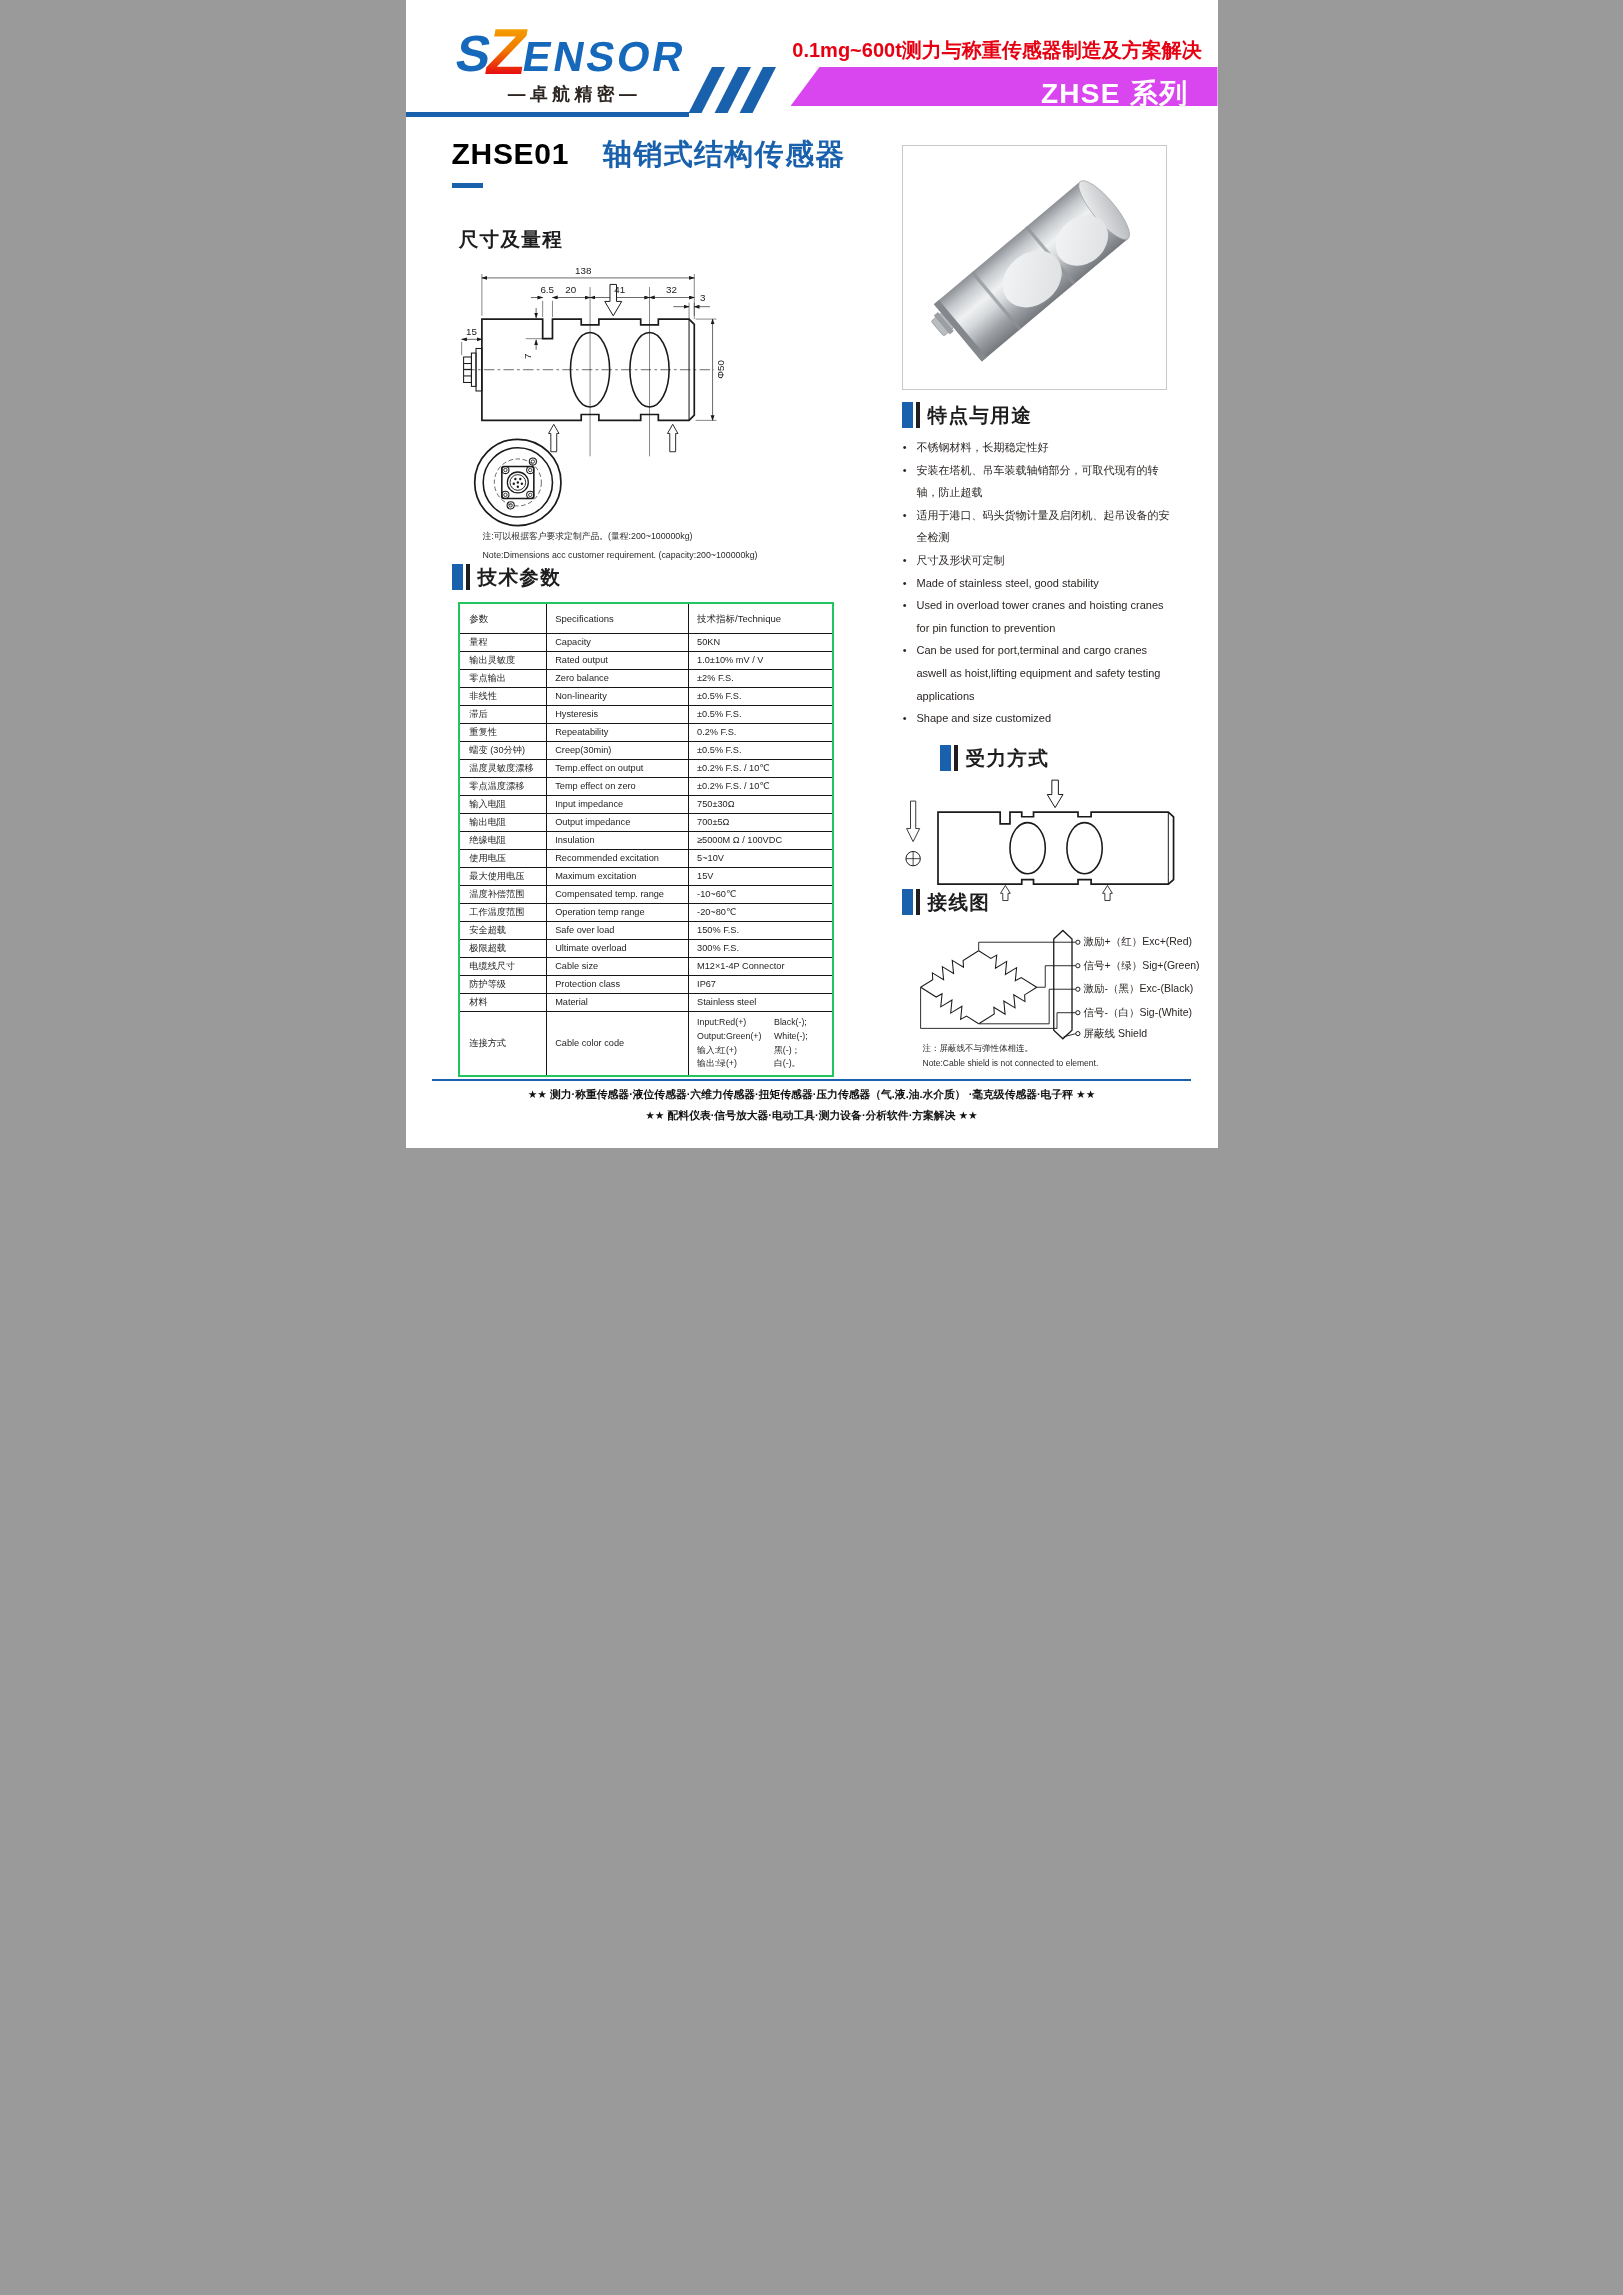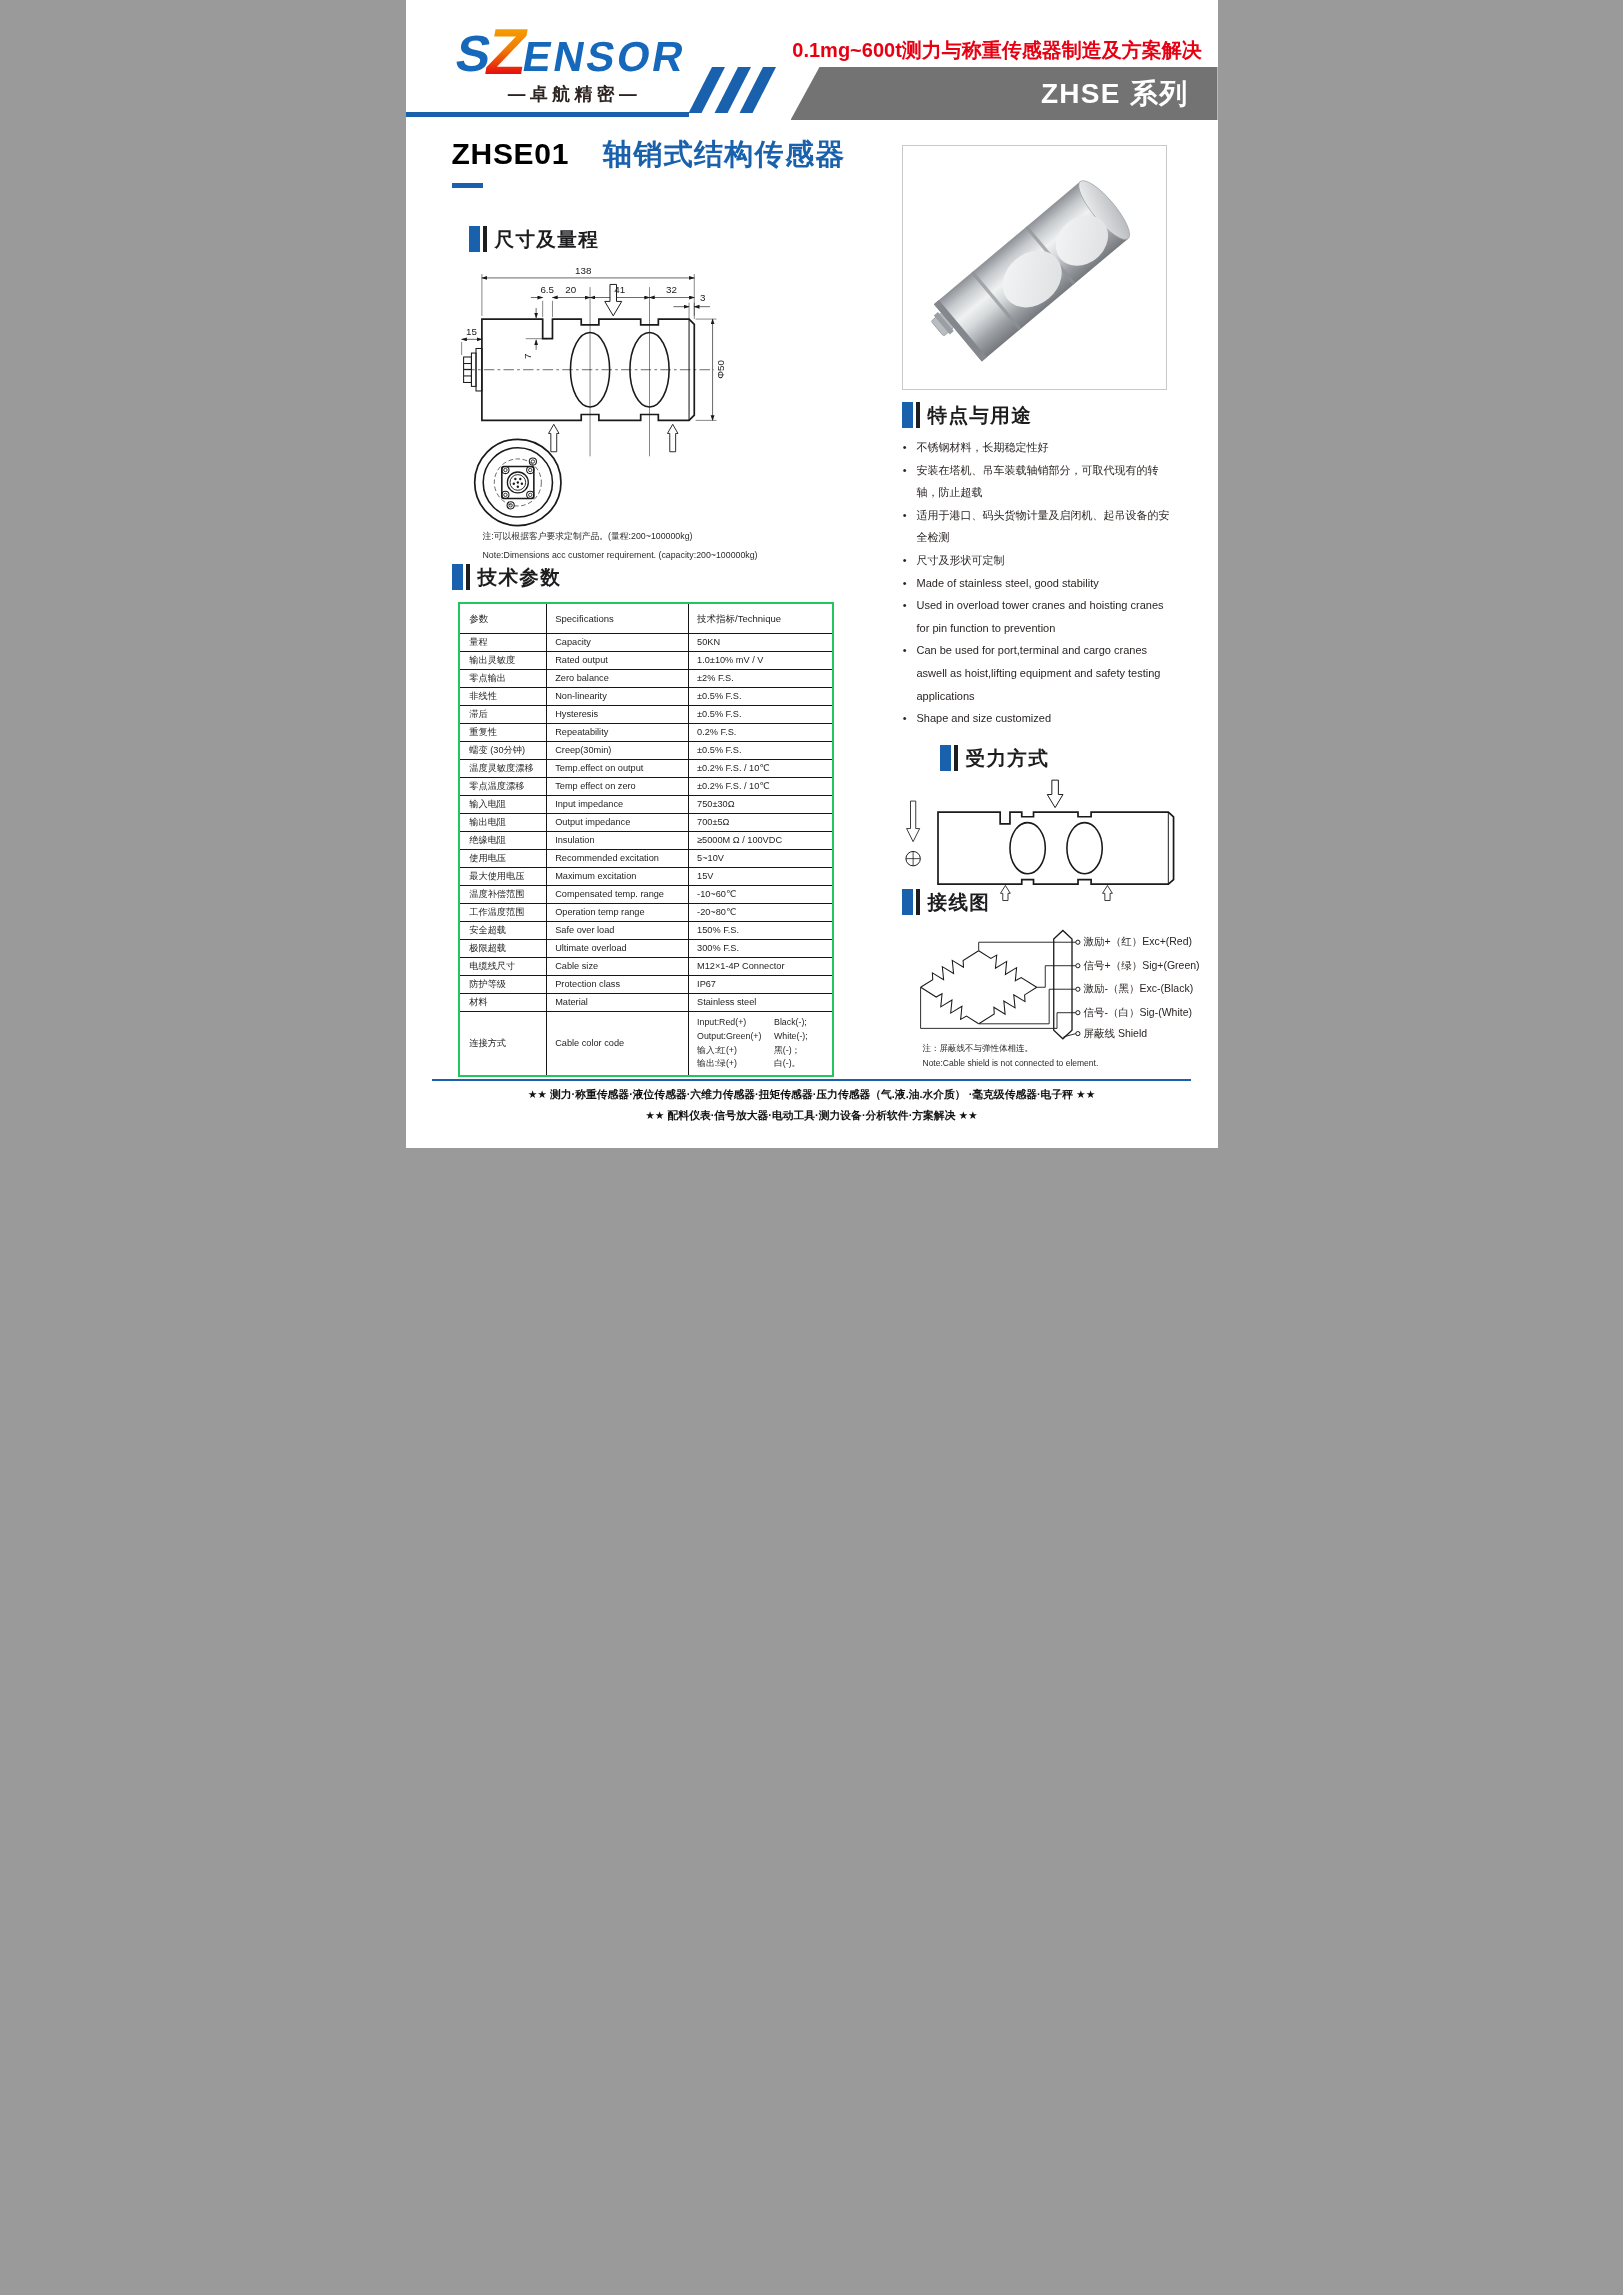"ZHSE 系列" .banner { background: #737373 -> #d946ef; height: 53px -> 39px }
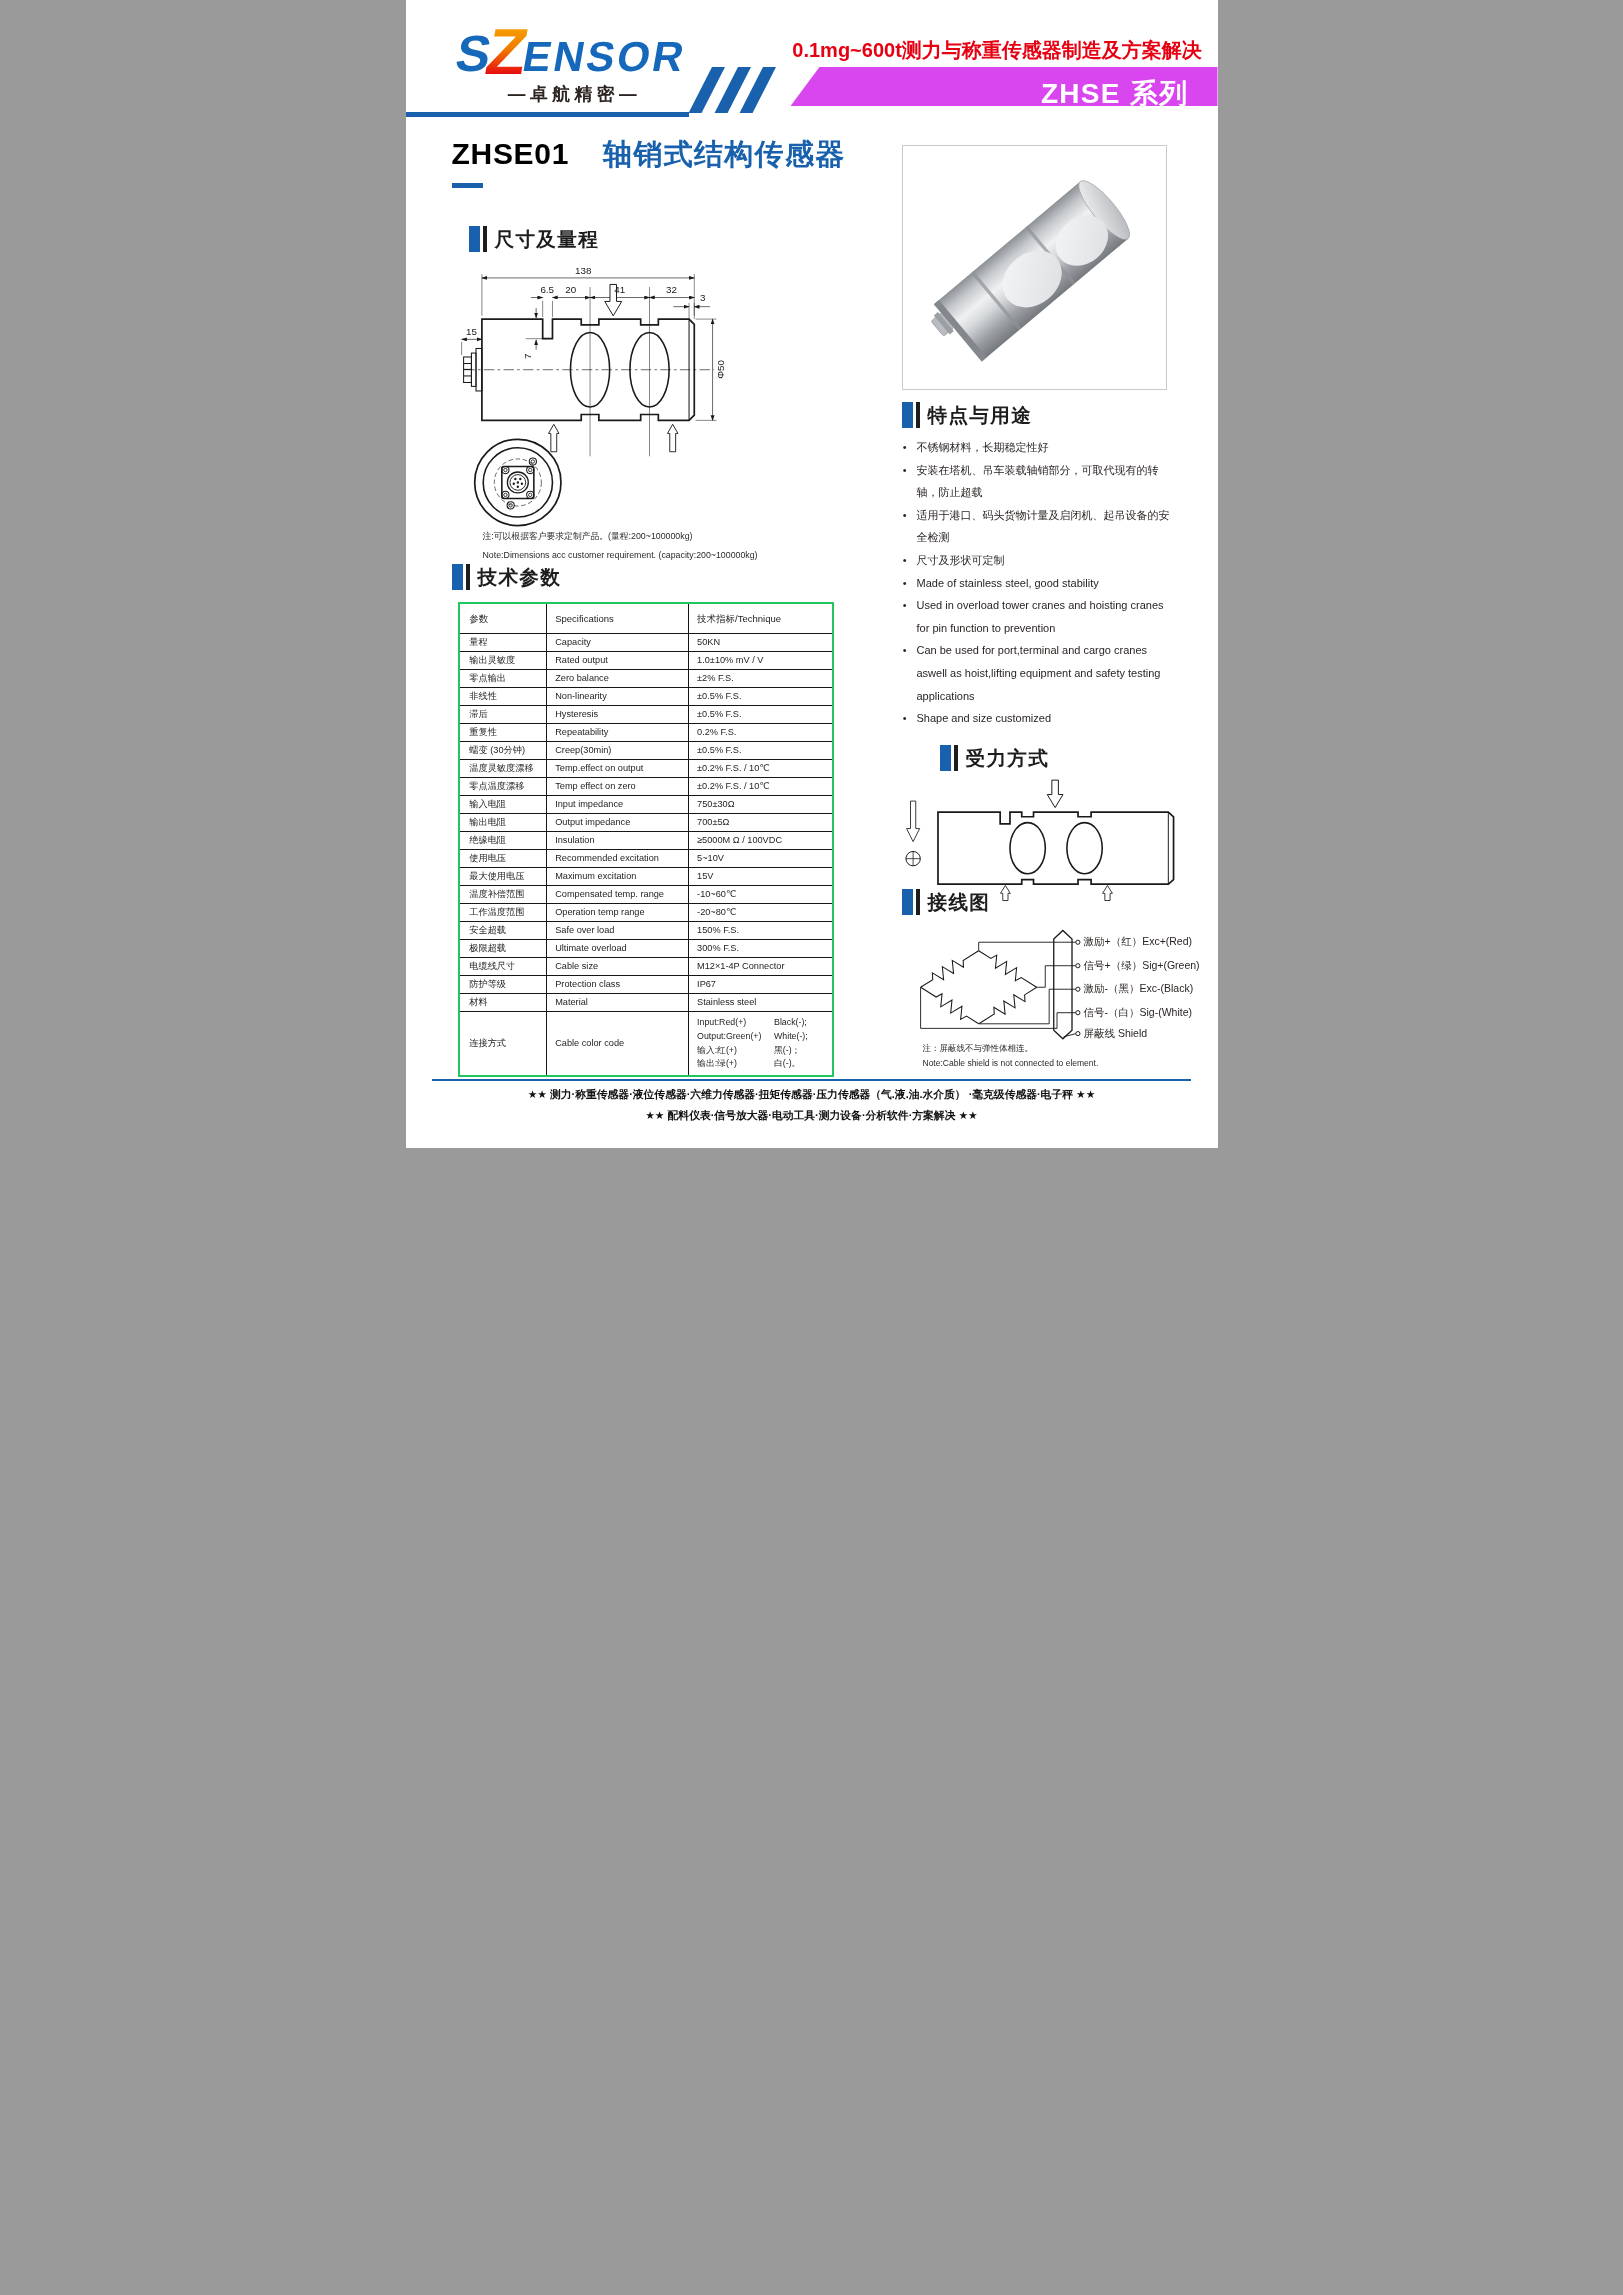"尺寸及量程" div.sec { flex-direction: none -> column; left: 63px -> 46px }
